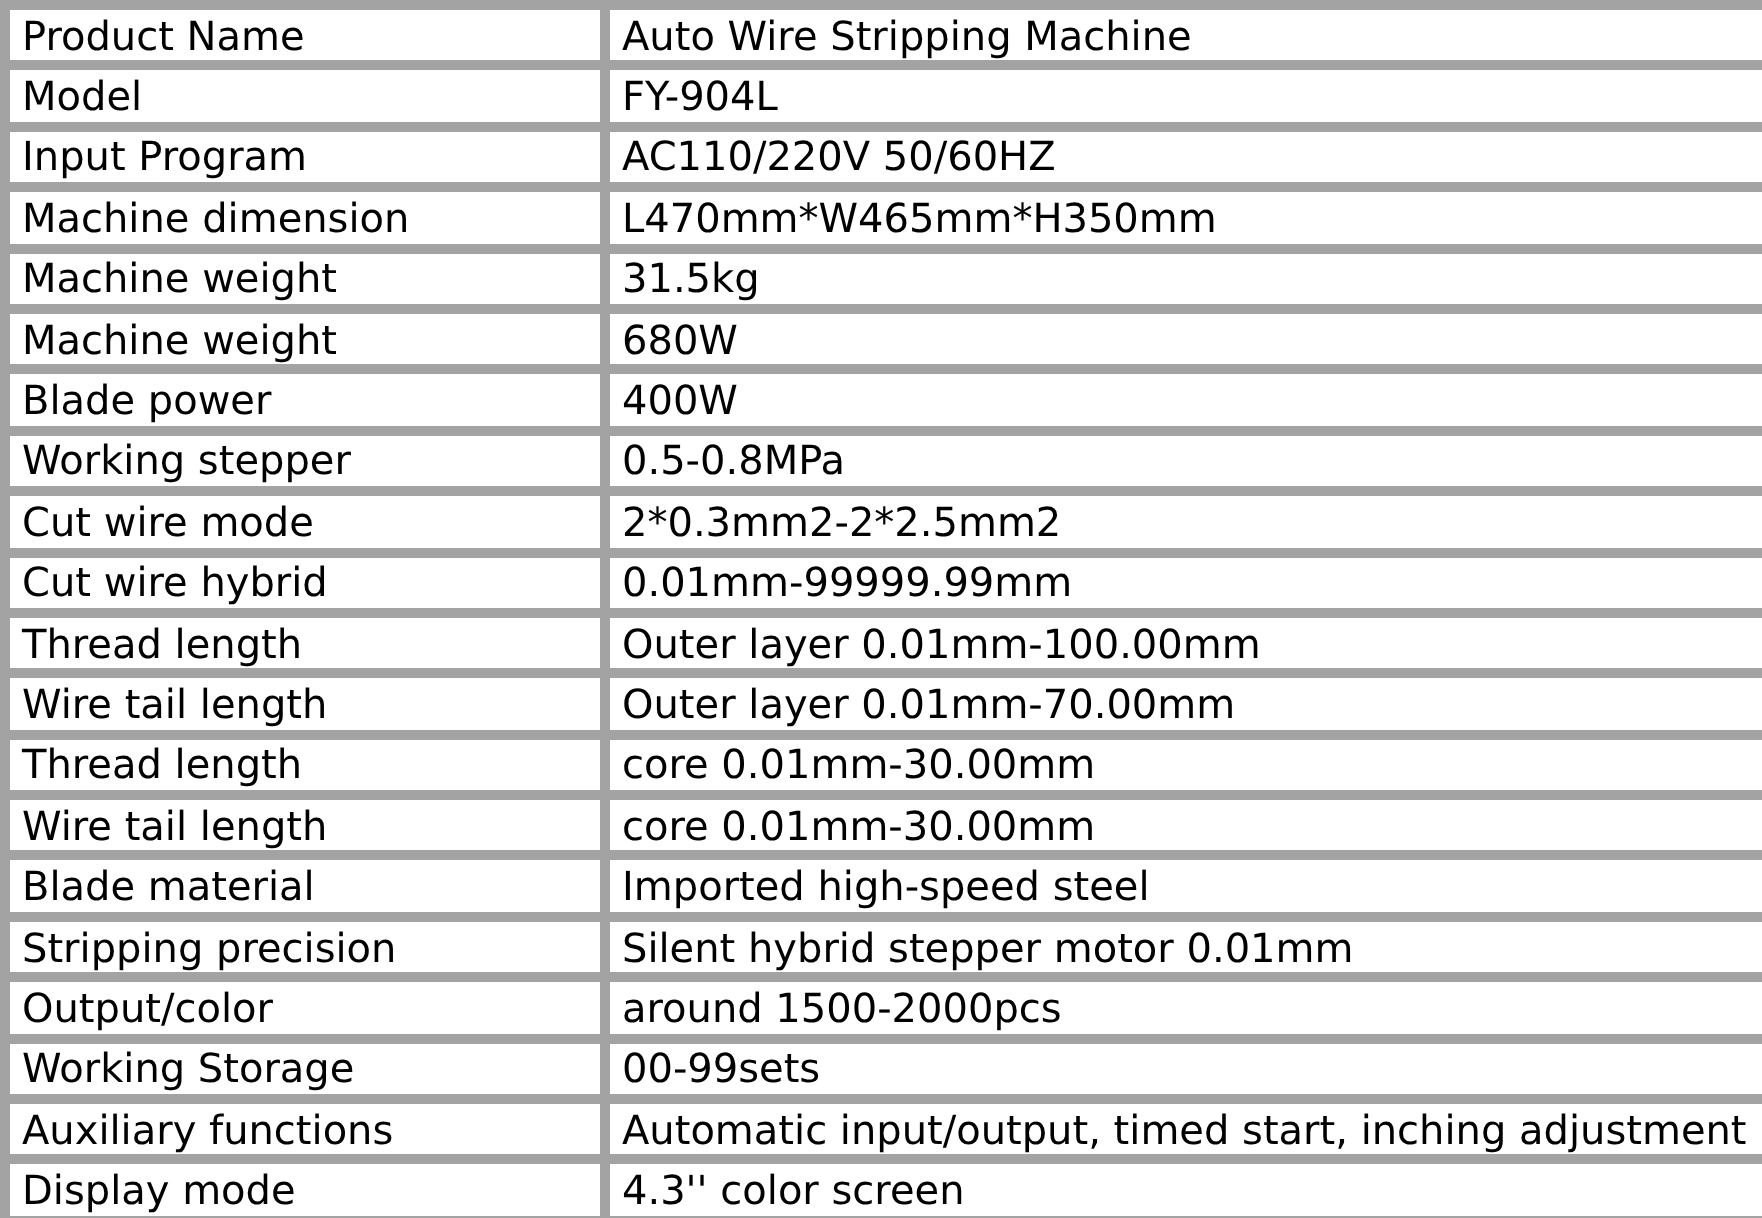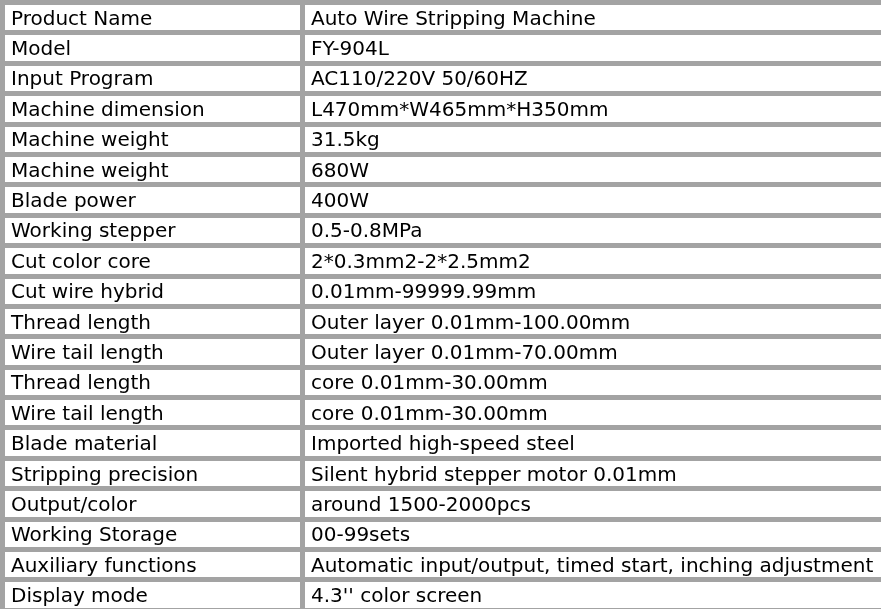"Cut color core" td.col-label { text: color core -> wire mode }
